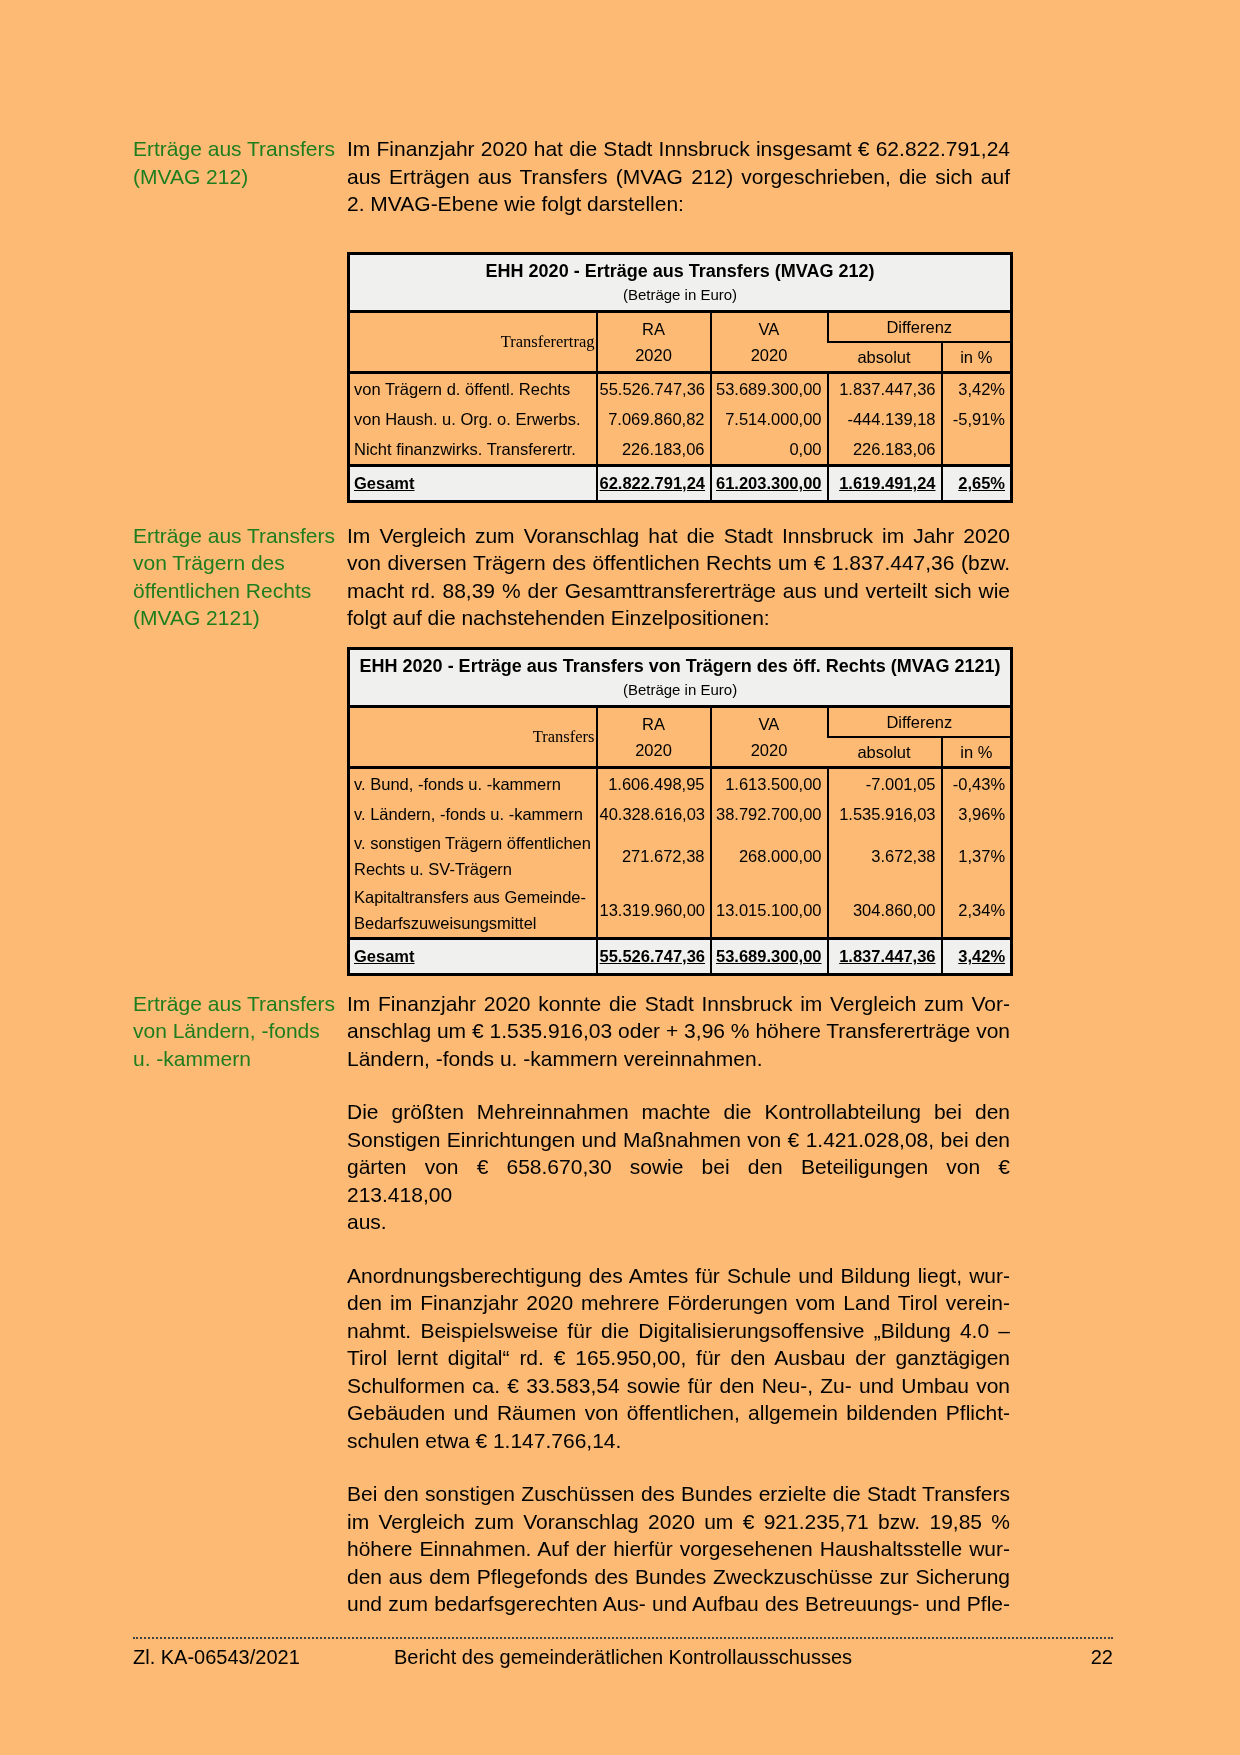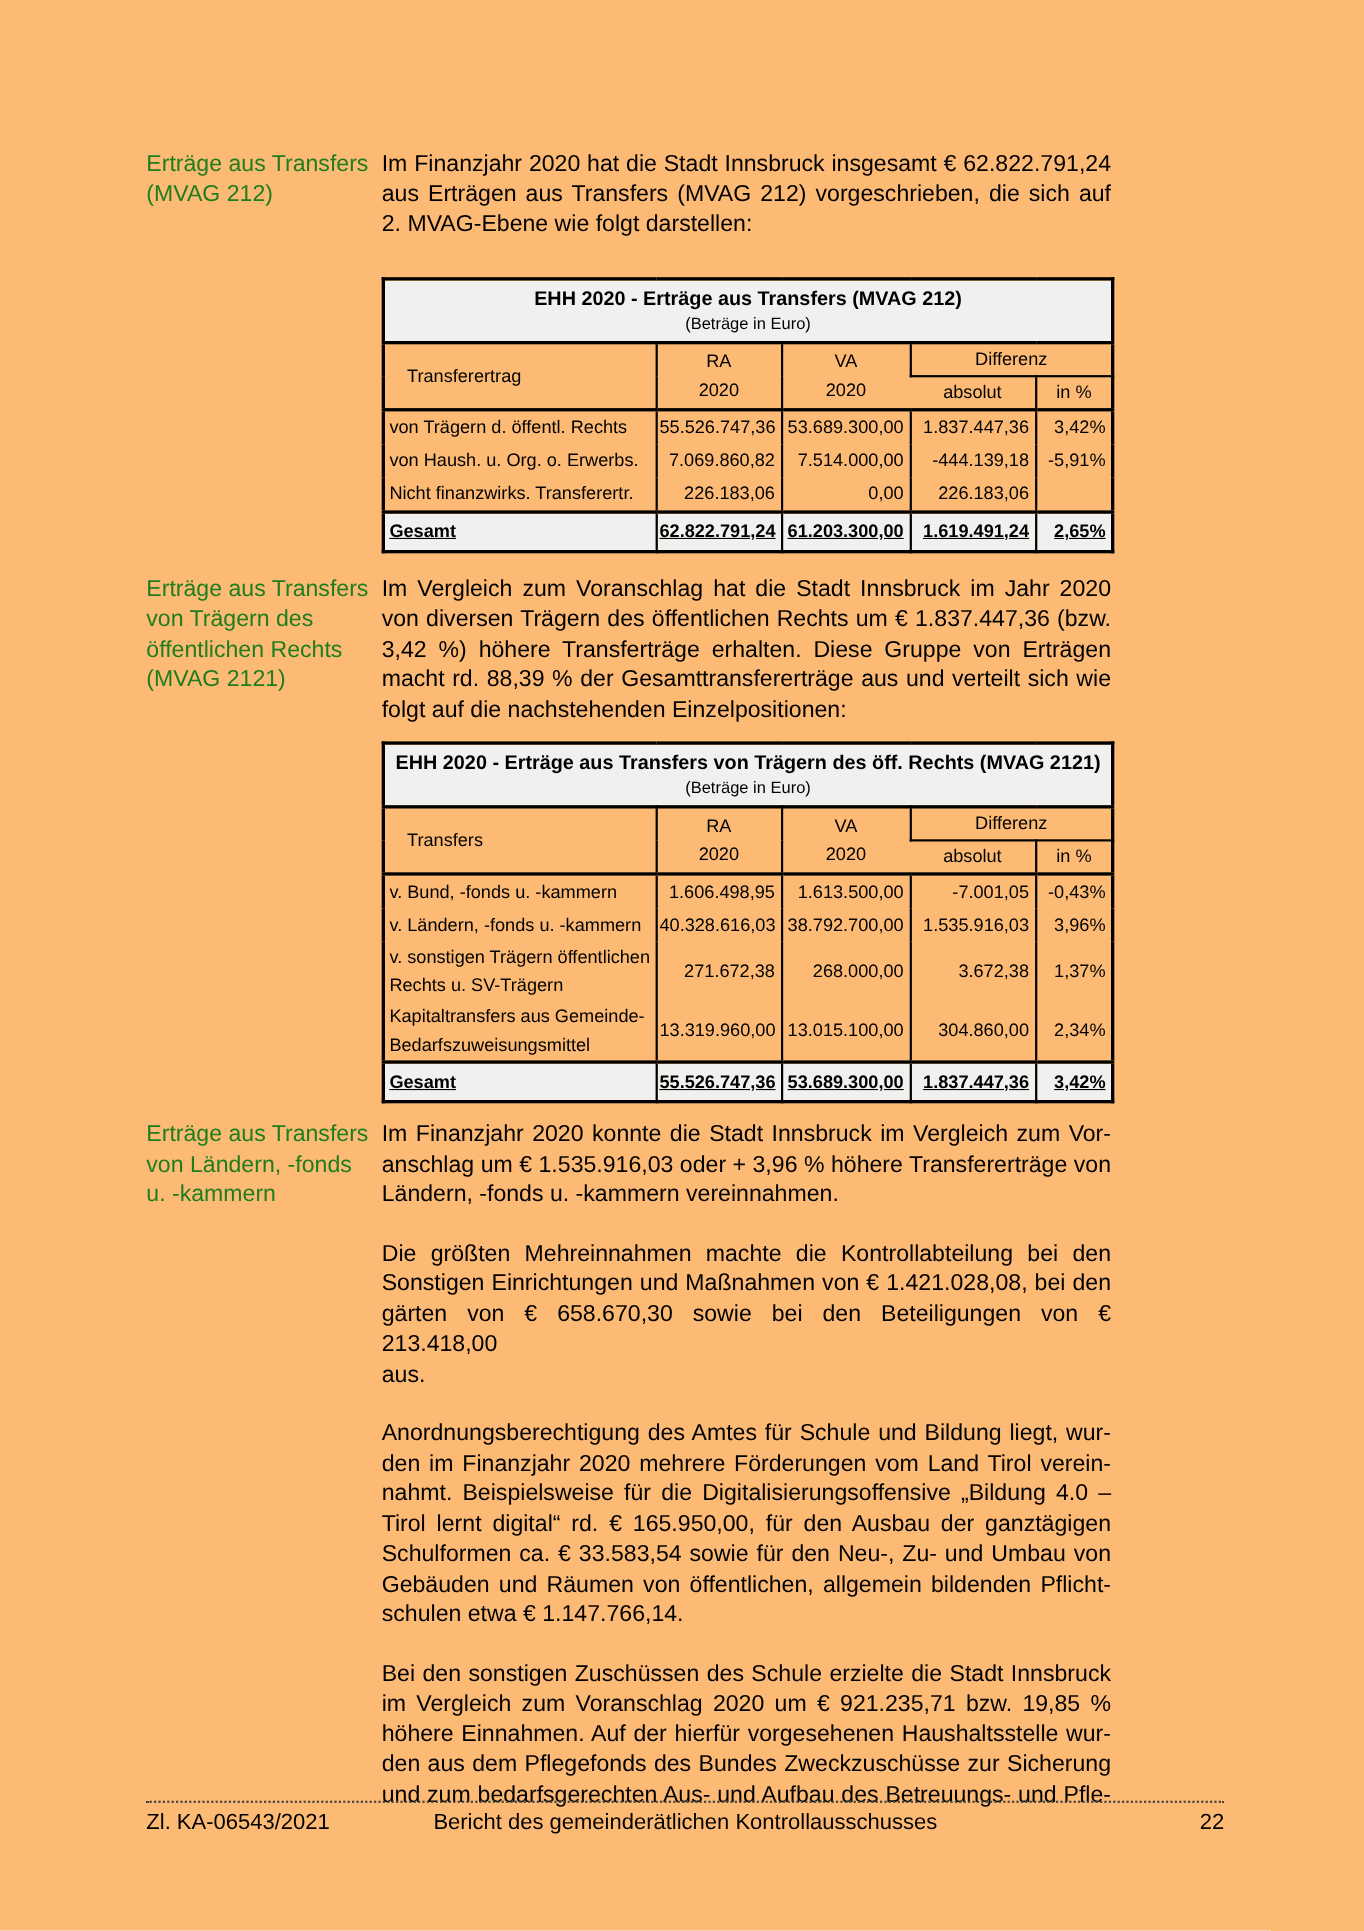"Transferertrag" .hl { font-family: none -> Liberation Serif, serif; padding-left: 20px -> 4px; text-align: left -> right }
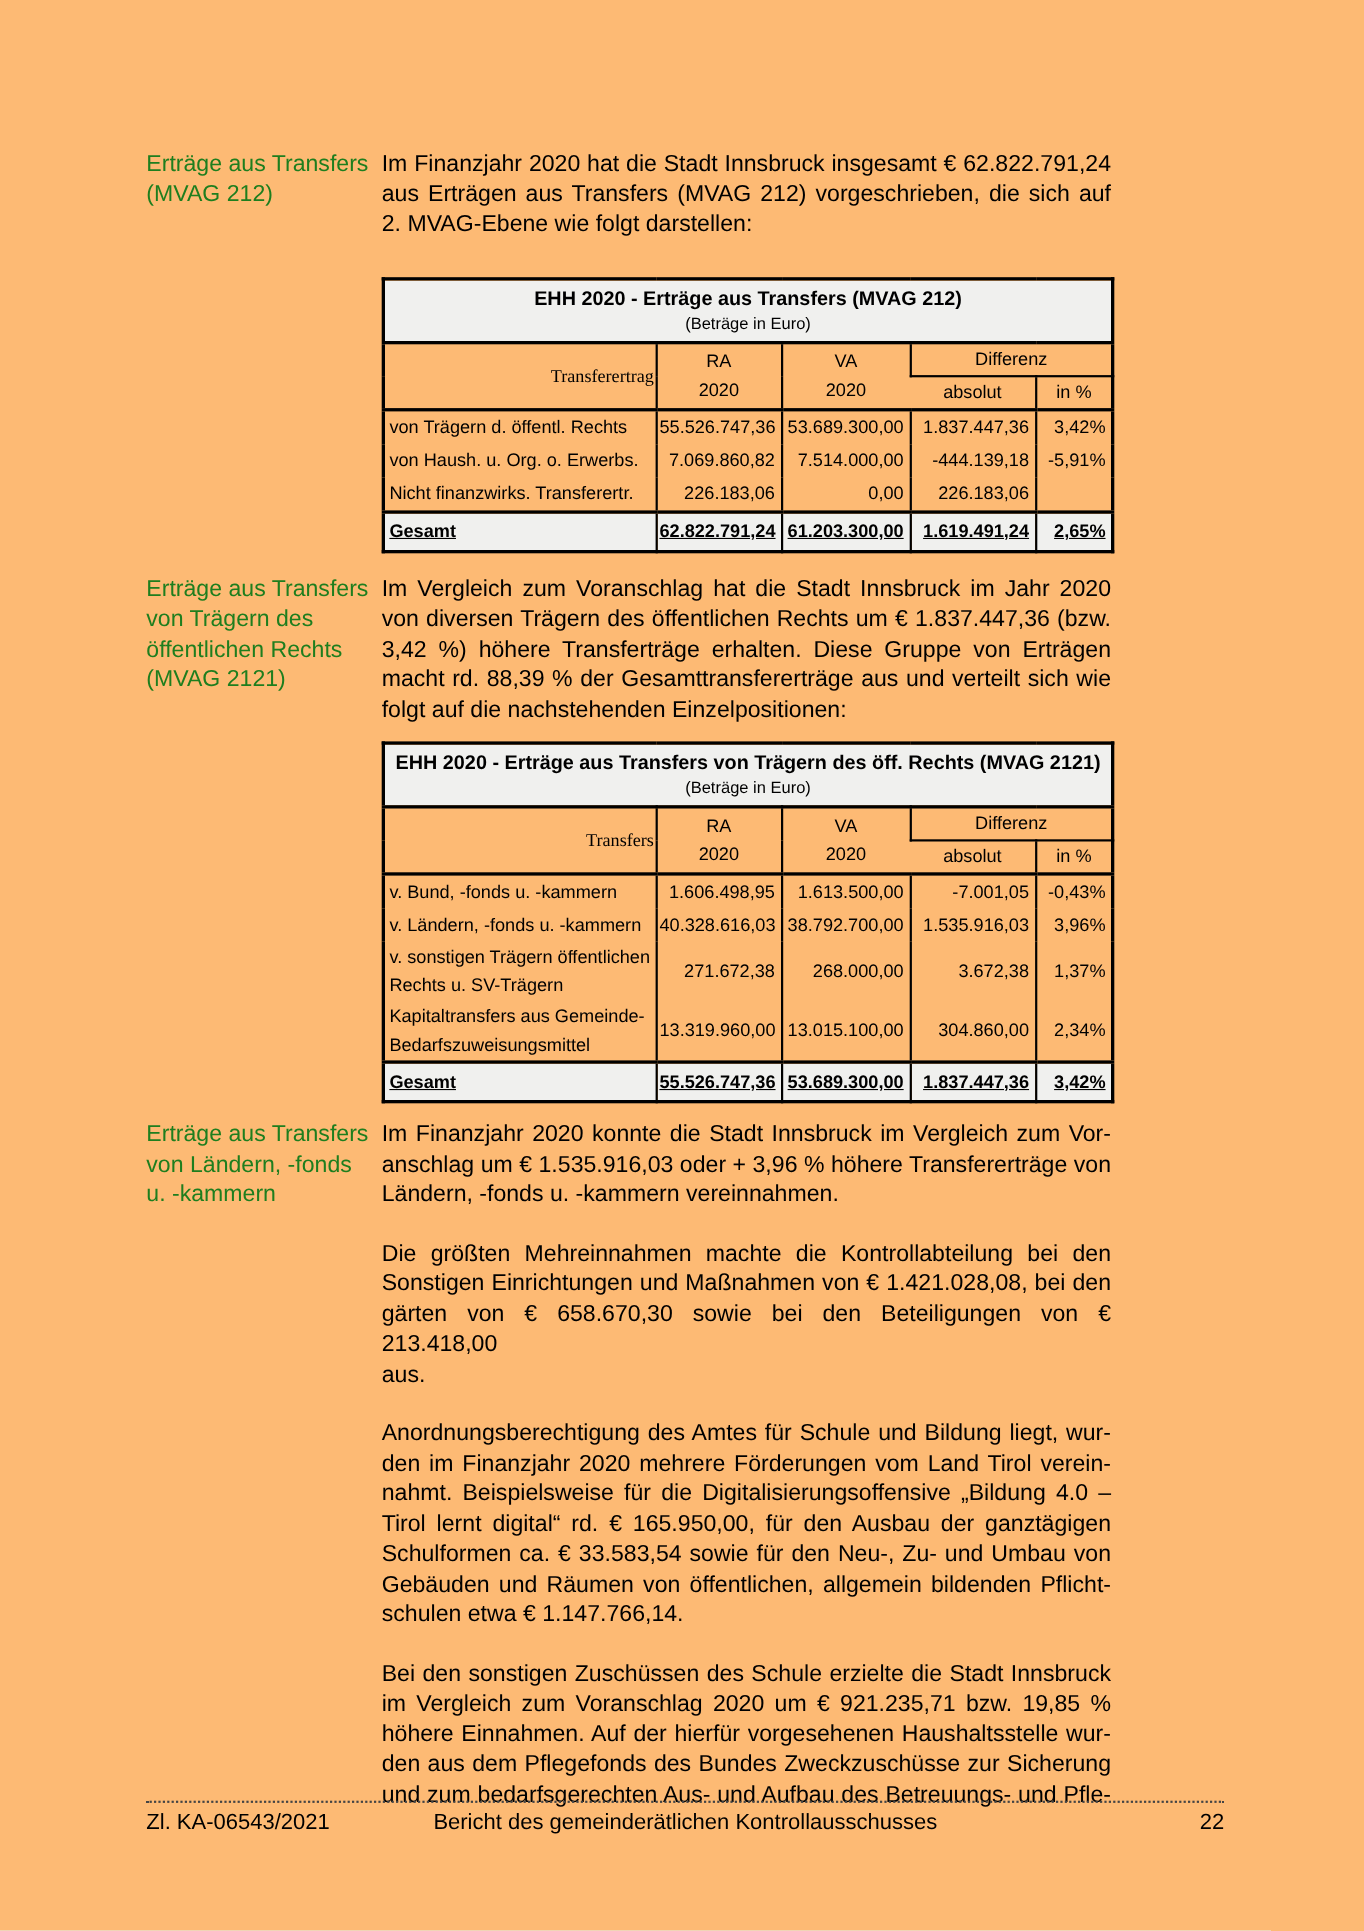"3,42 %) höhere Transferträge erhalten." div.jl { html: <div>3,42 %) höhere Transferträge erhalten. Diese Gruppe von Erträgen</div> -> none }
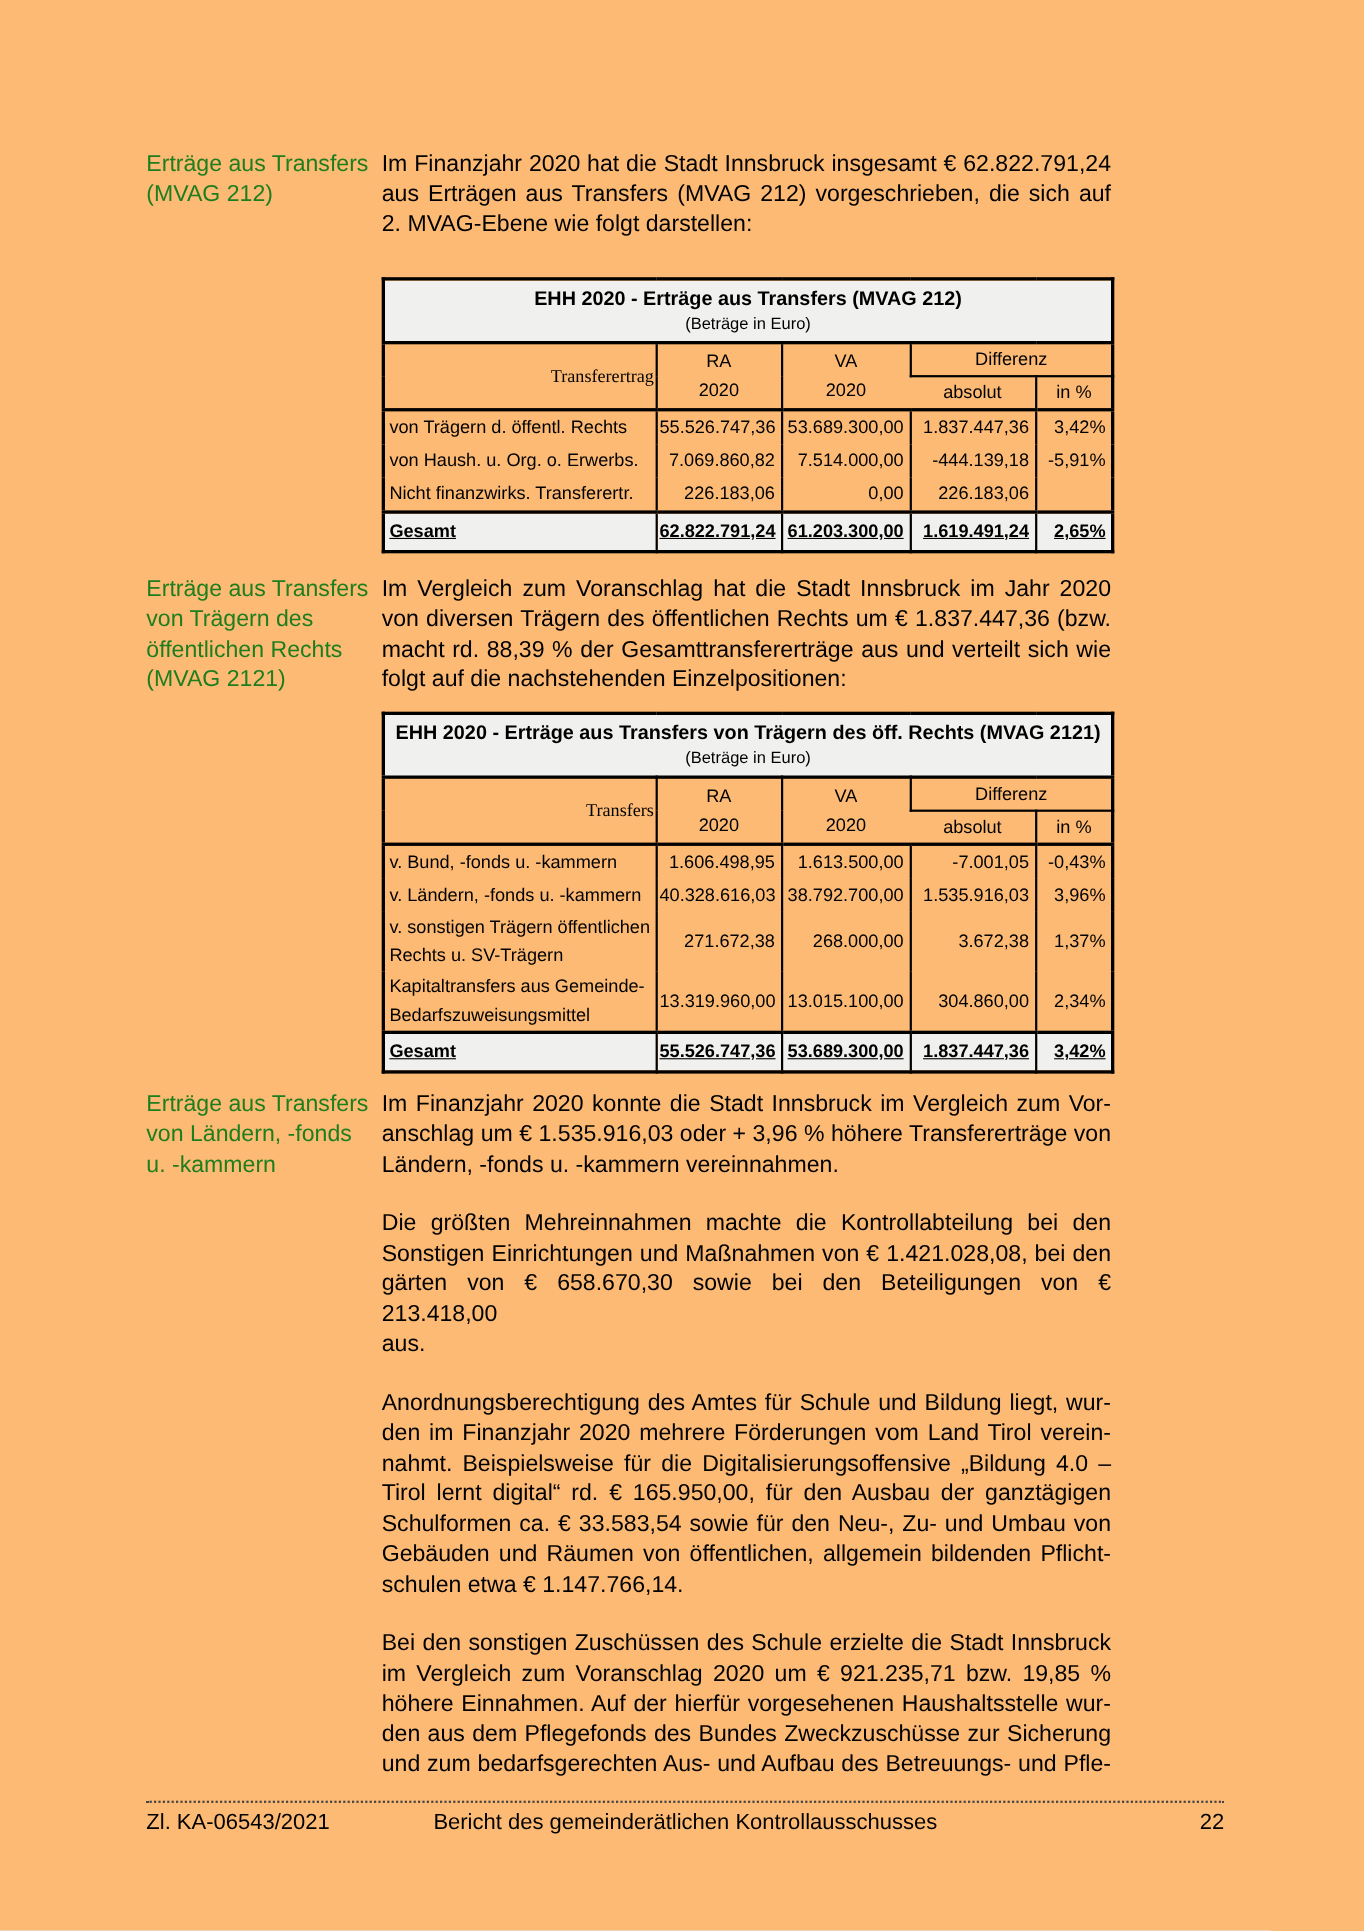"Bei den sonstigen Zuschüssen des" div.jl { text: Schule erzielte die Stadt Innsbruck -> Bundes erzielte die Stadt Transfers }
